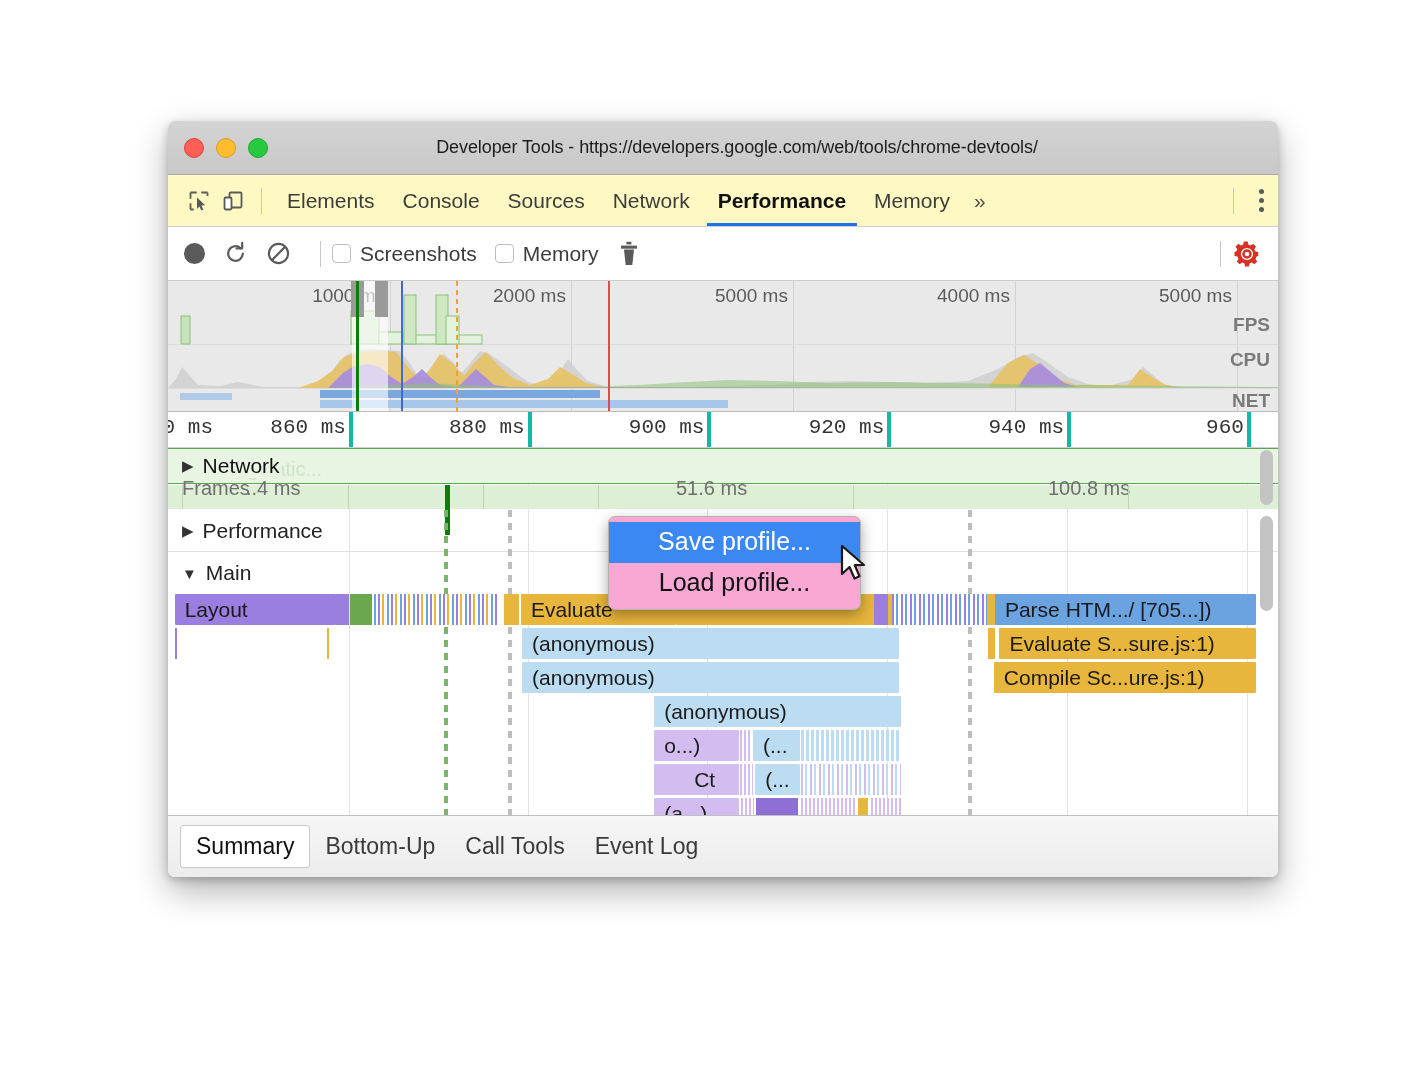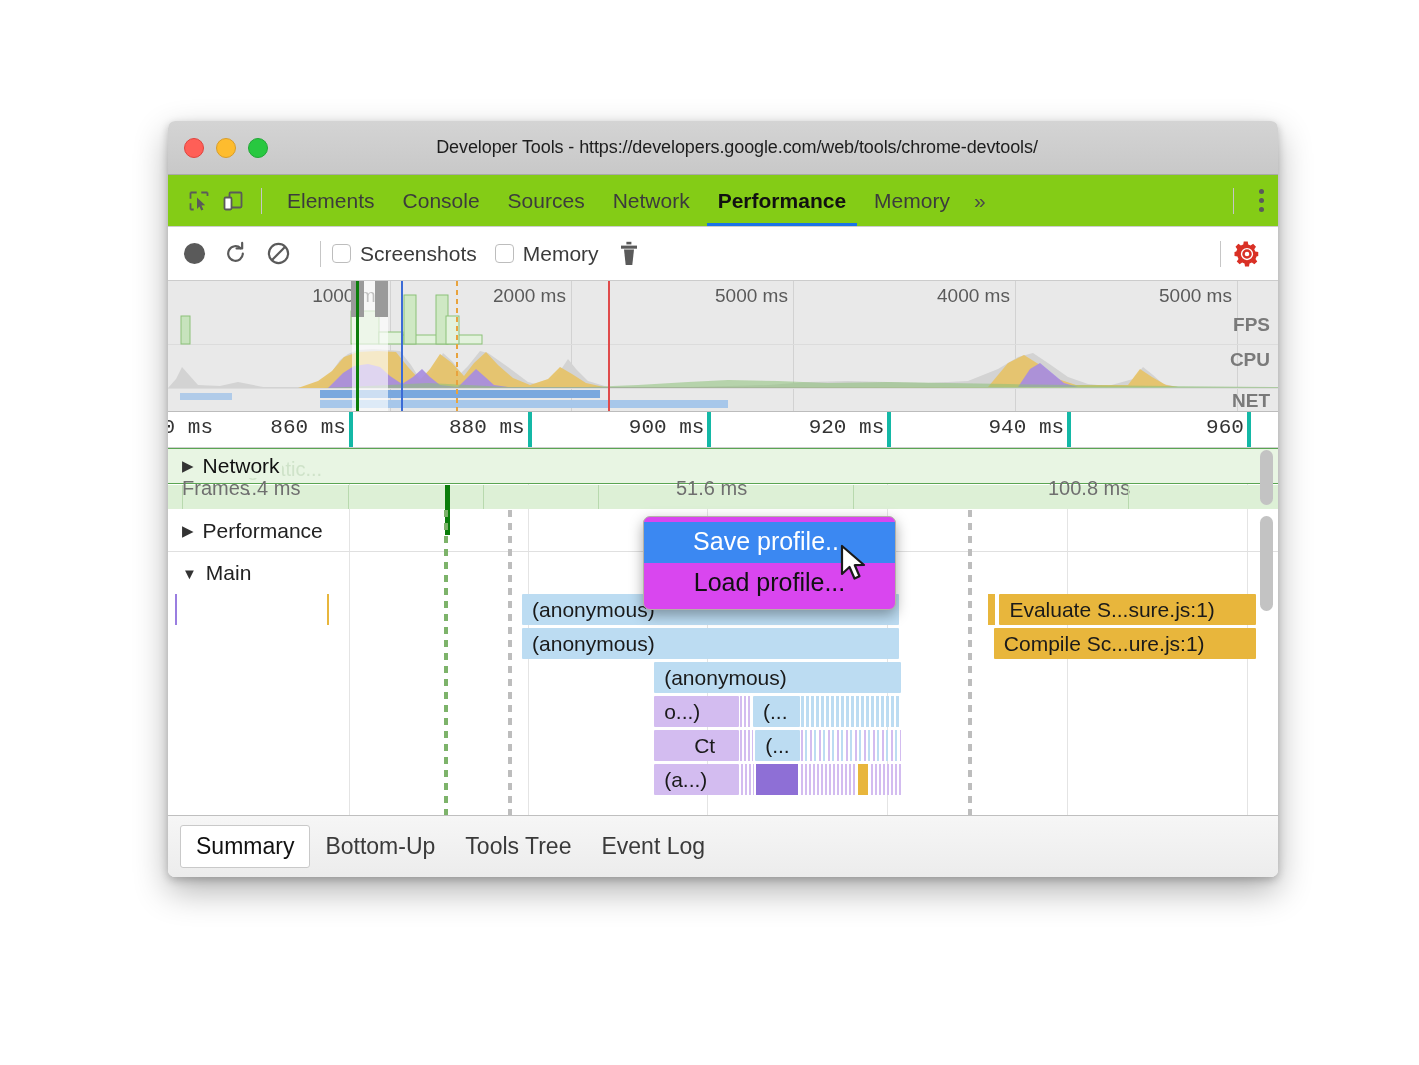"Elements" .tabstrip { background: #84cc16 -> #fef9c3 }
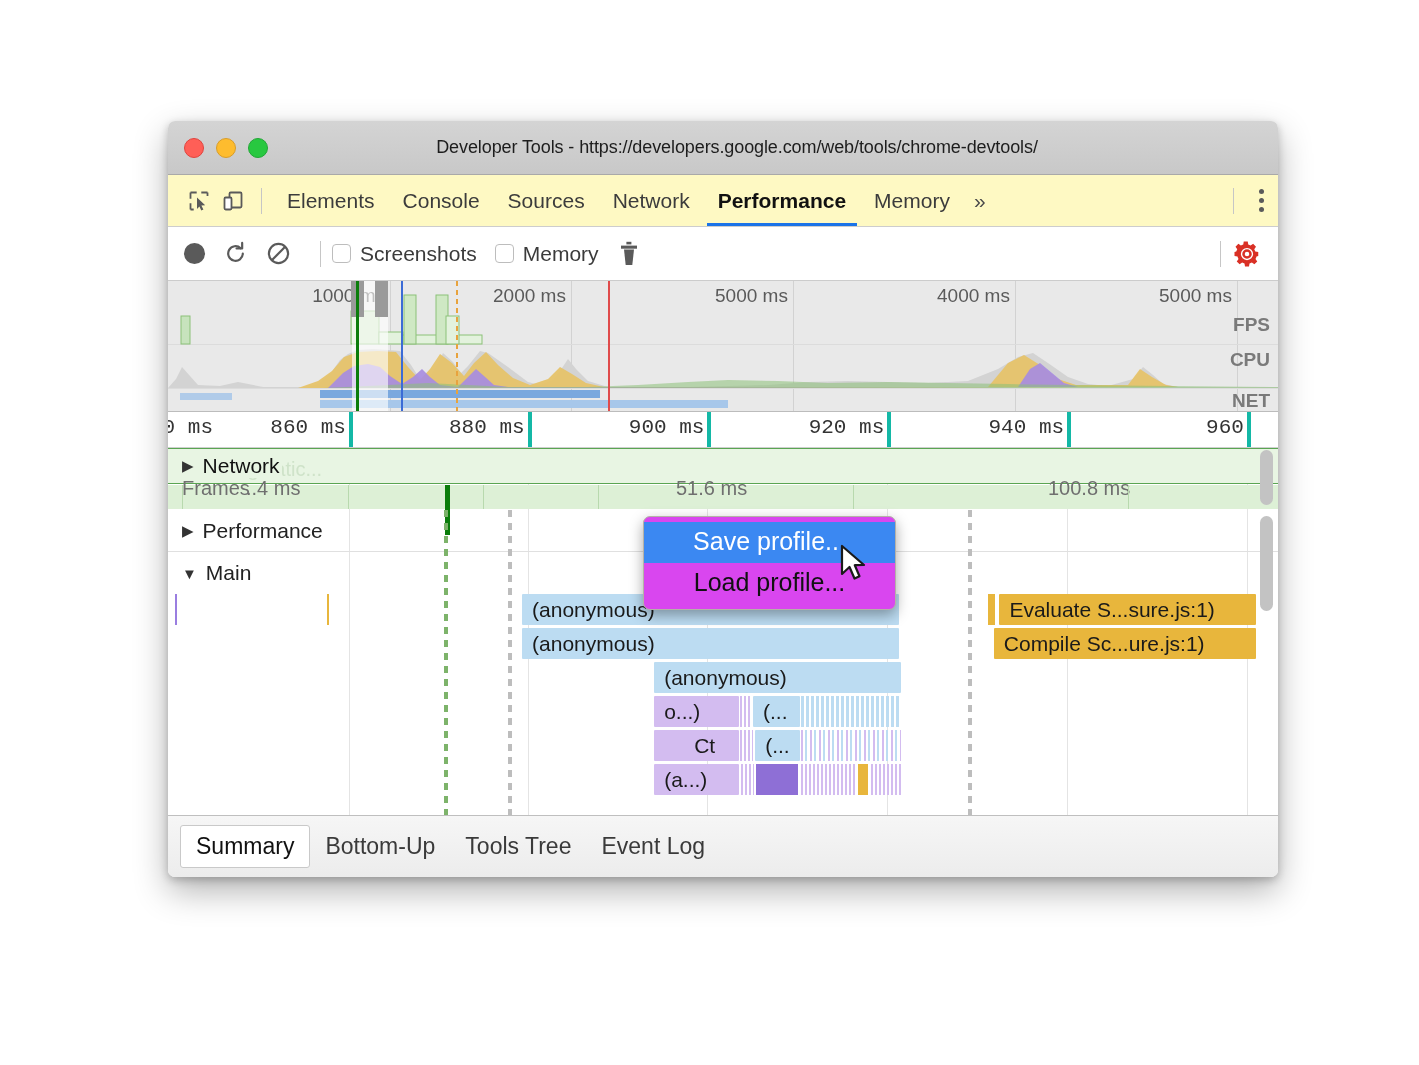"Save profile..." .ctxmenu { background: #d946ef -> #f9a8d4; margin-left: 35px -> none }
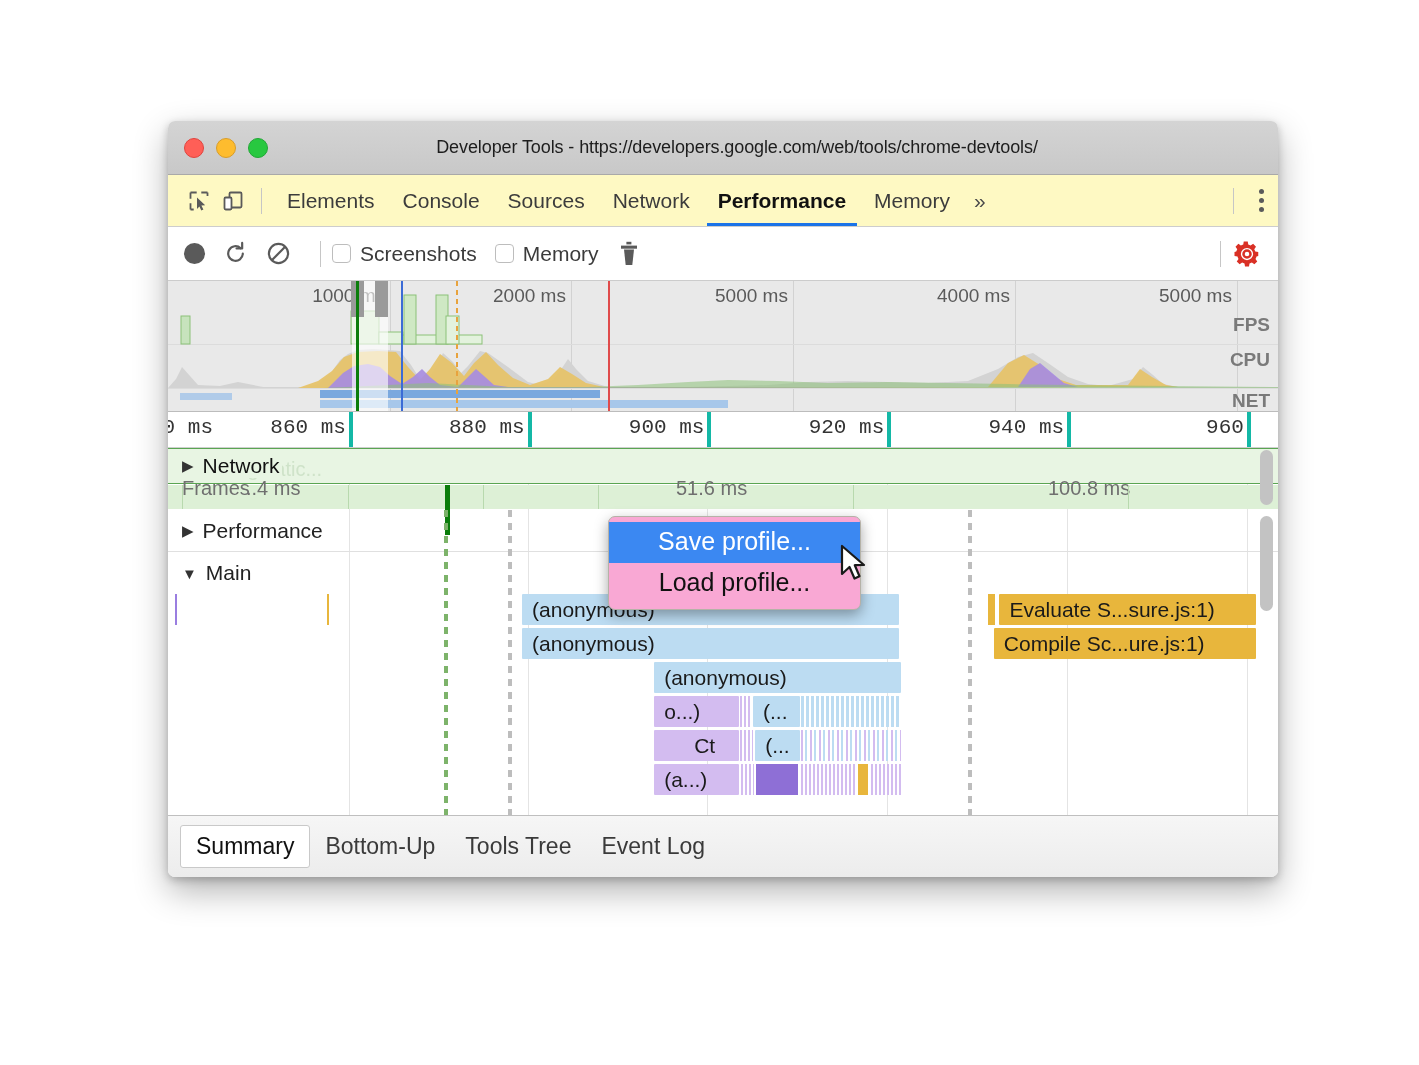"Layout" div { html: none -> <div> <div>Layout</div> <div></div> <div></div> <div></div> <div></div> <div>Evaluate</div> <div>)</div> <div></div> <div></div> <div>Parse HTM.../ [705...])</div> </div> }
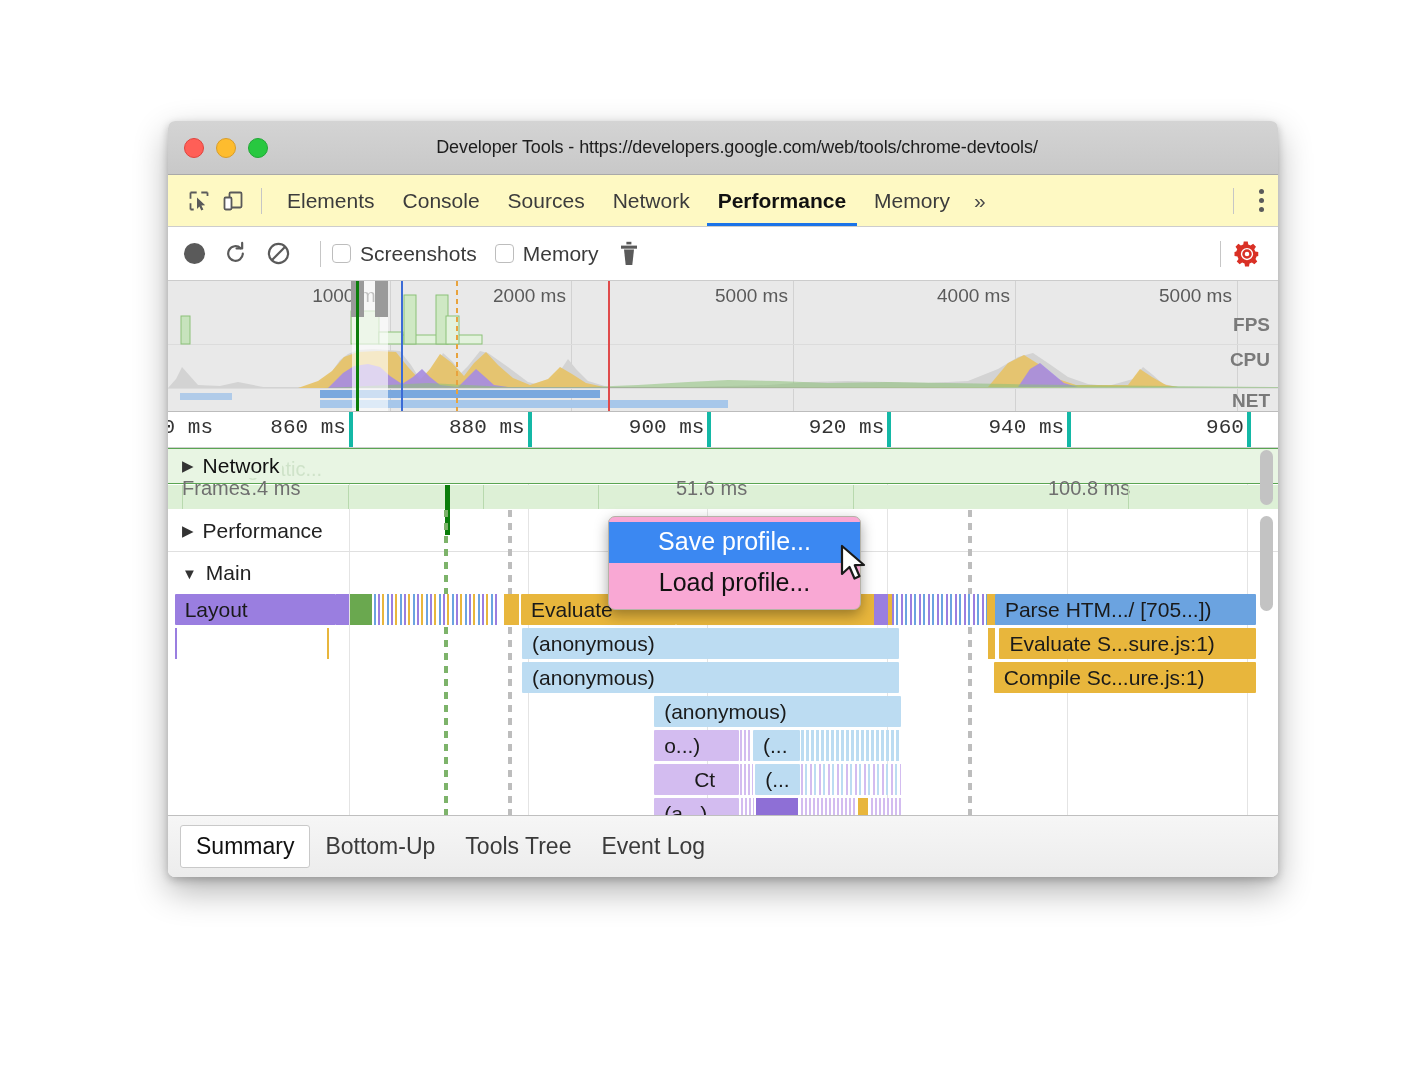"Tools Tree" div.btab { text: Tools Tree -> Call Tools }
